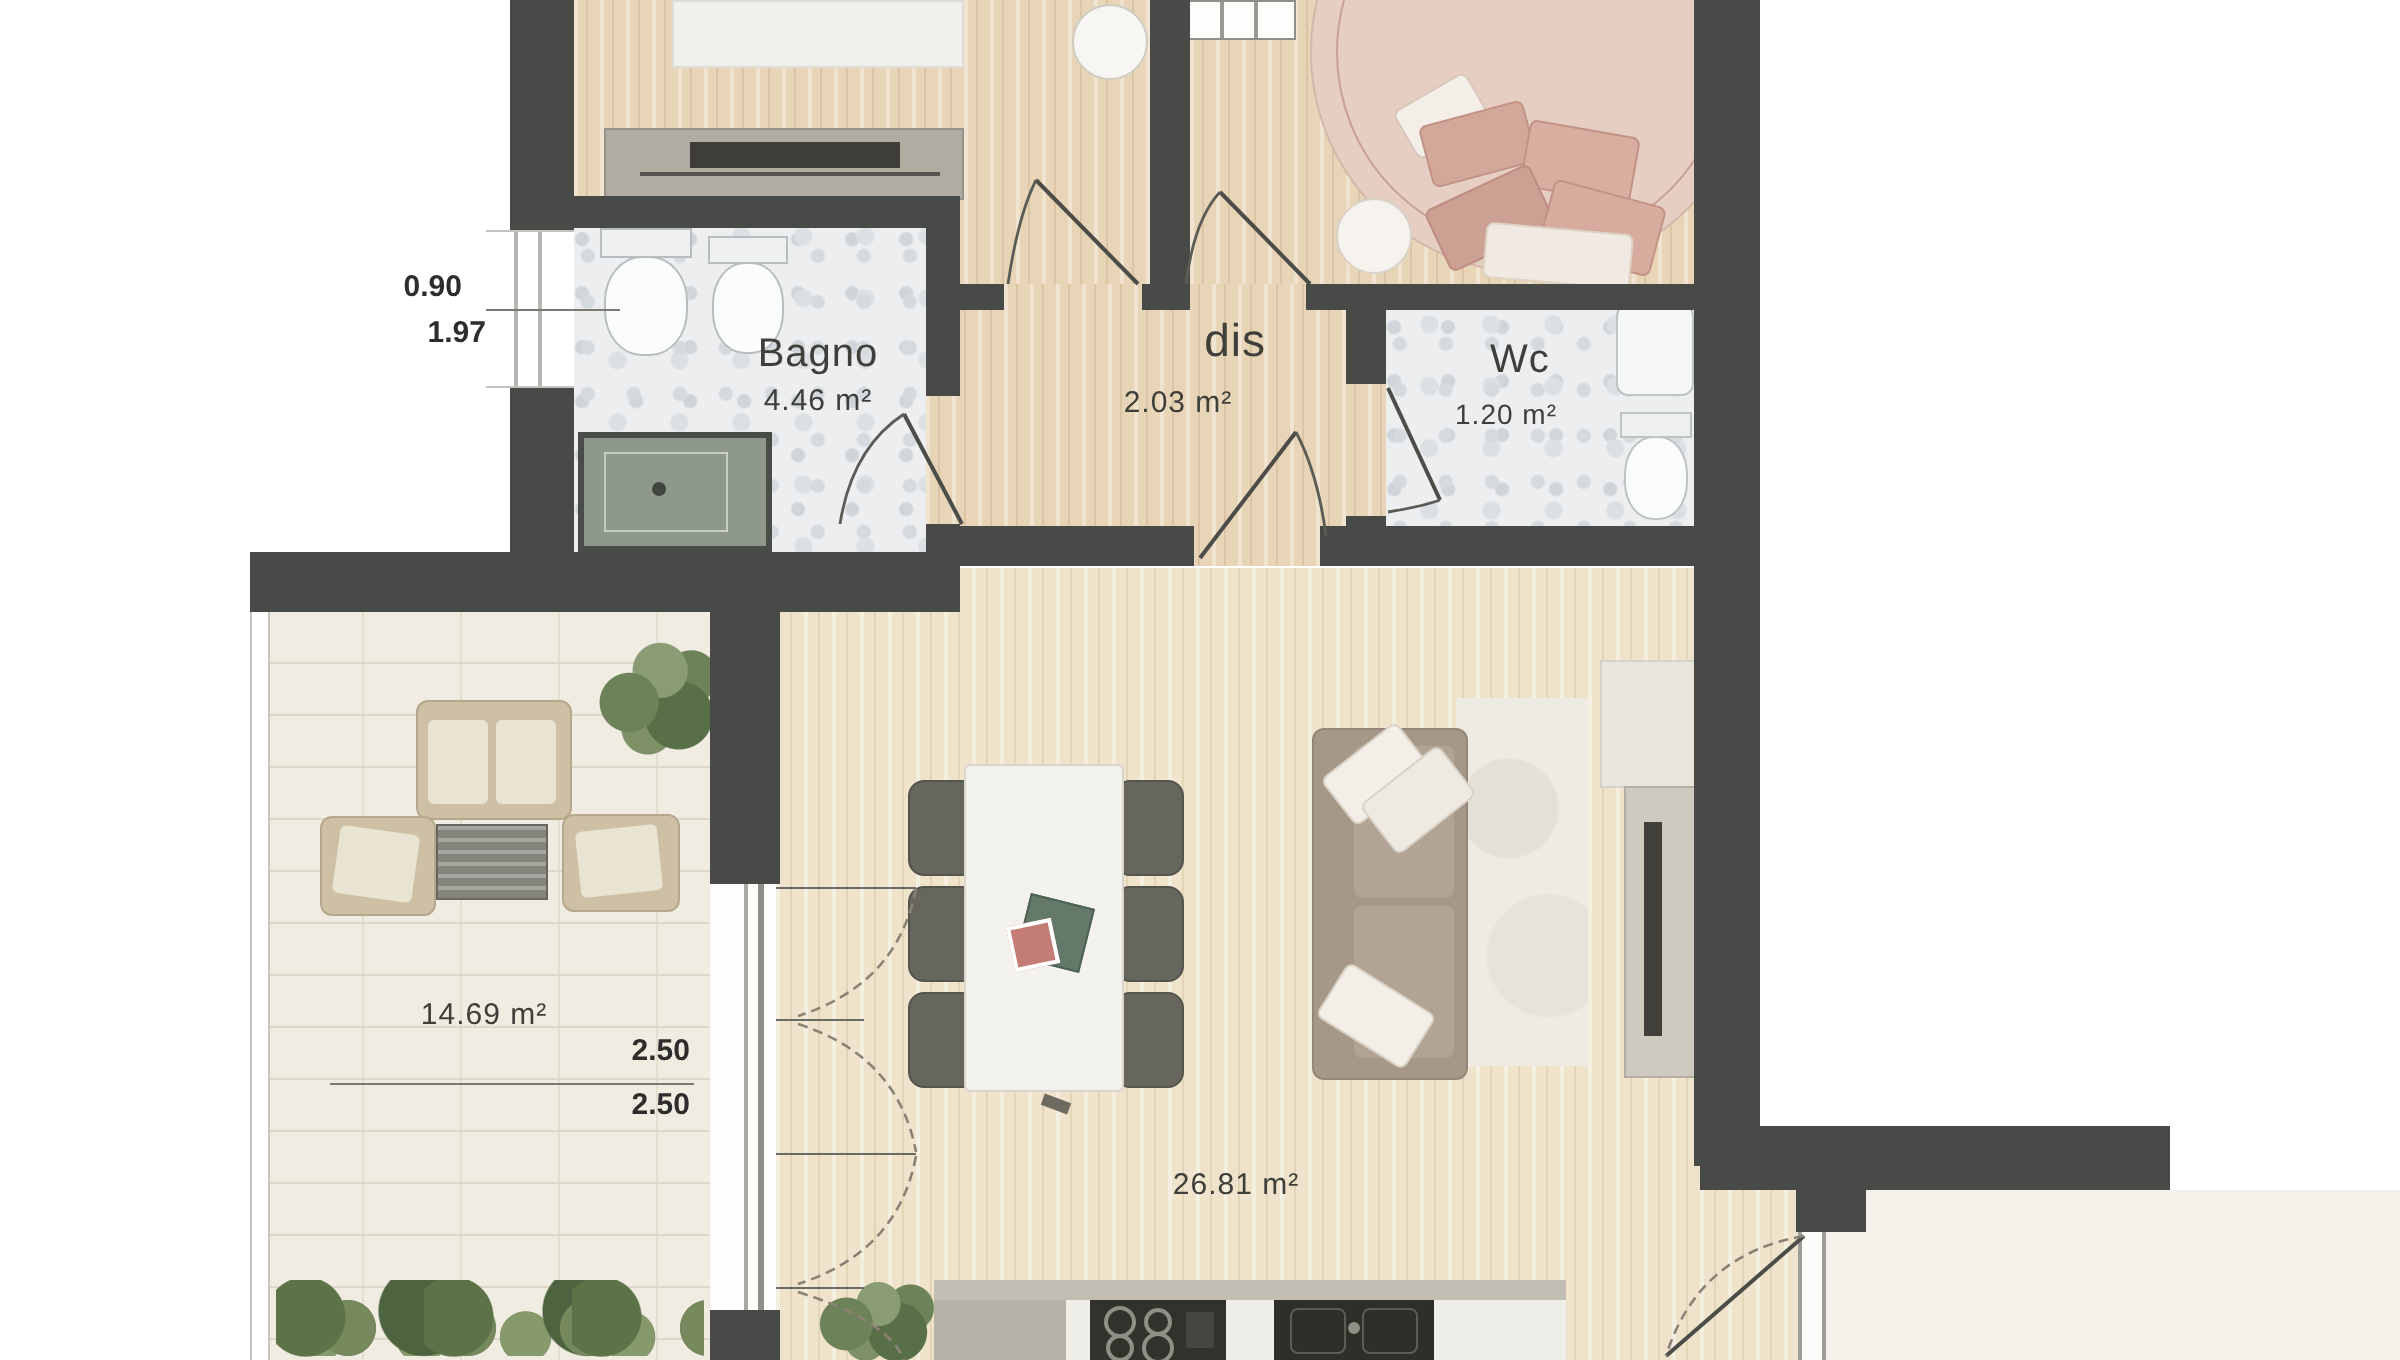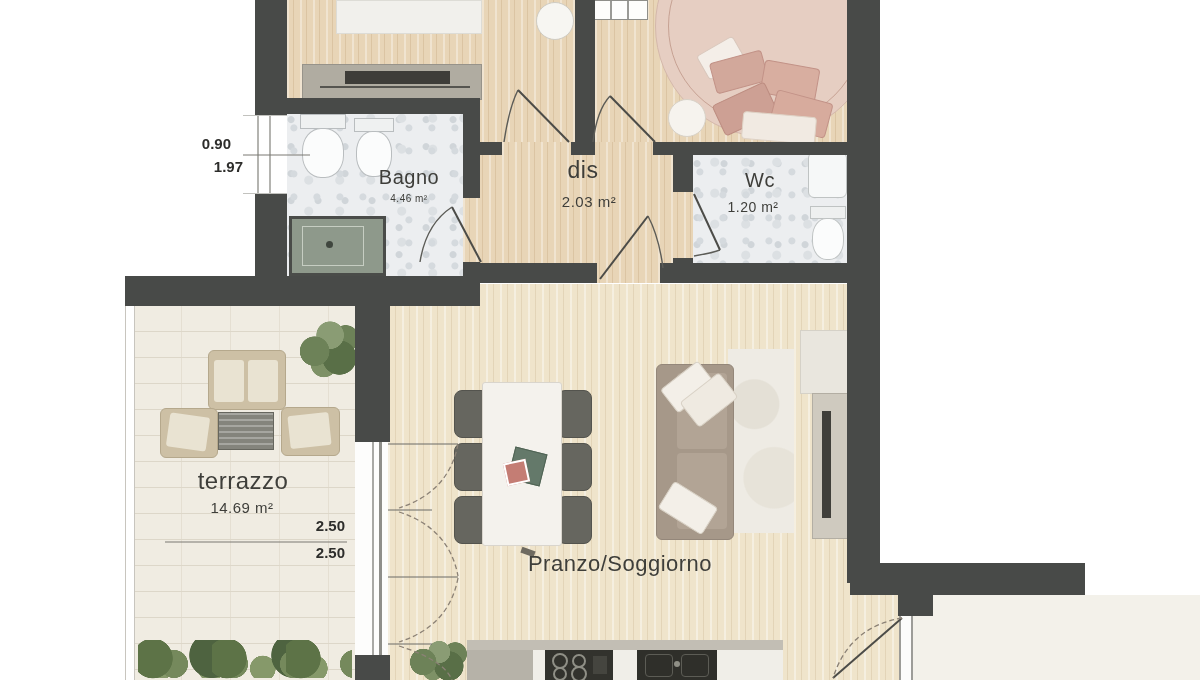"dis" div.abs { text-align: none -> right }
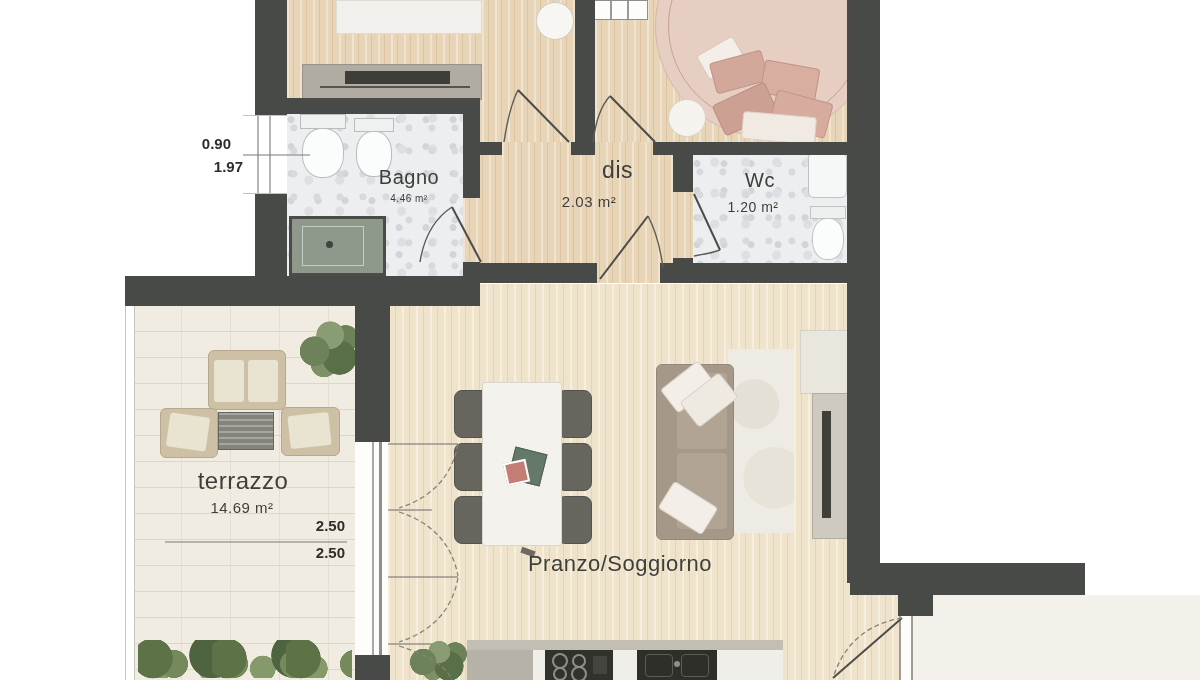"4.46 m²" div.abs { font-size: 10px -> 15px }
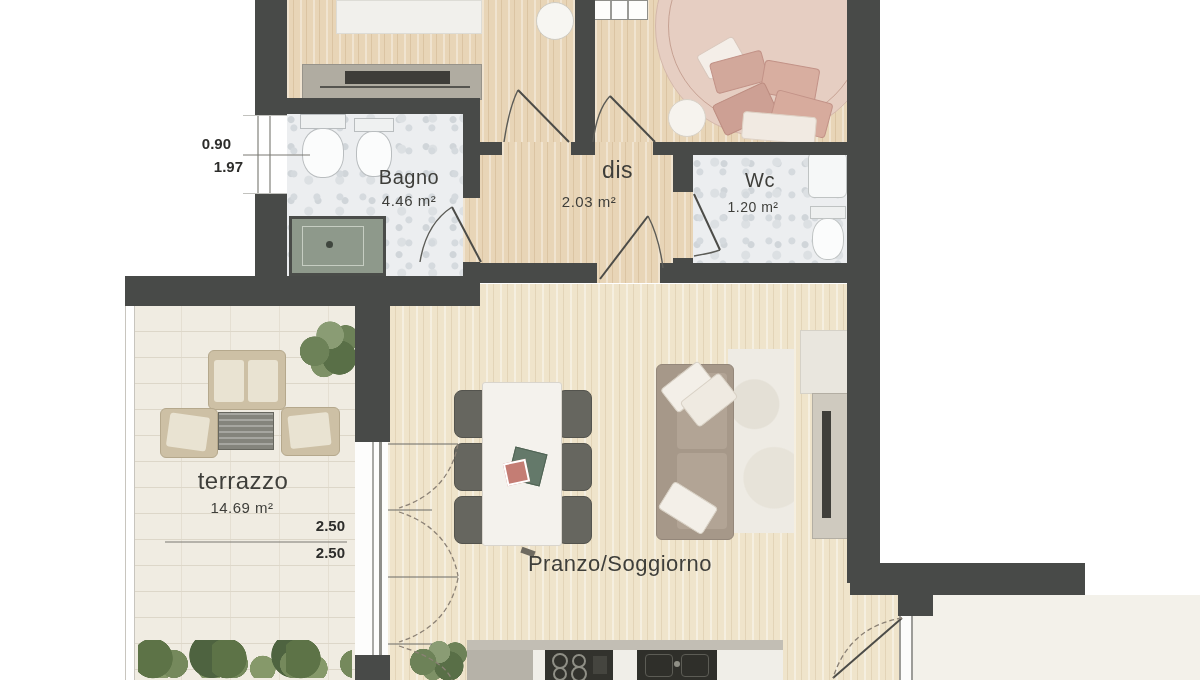"terrazzo" div.abs { html: <div>terrazzo</div> -> none }
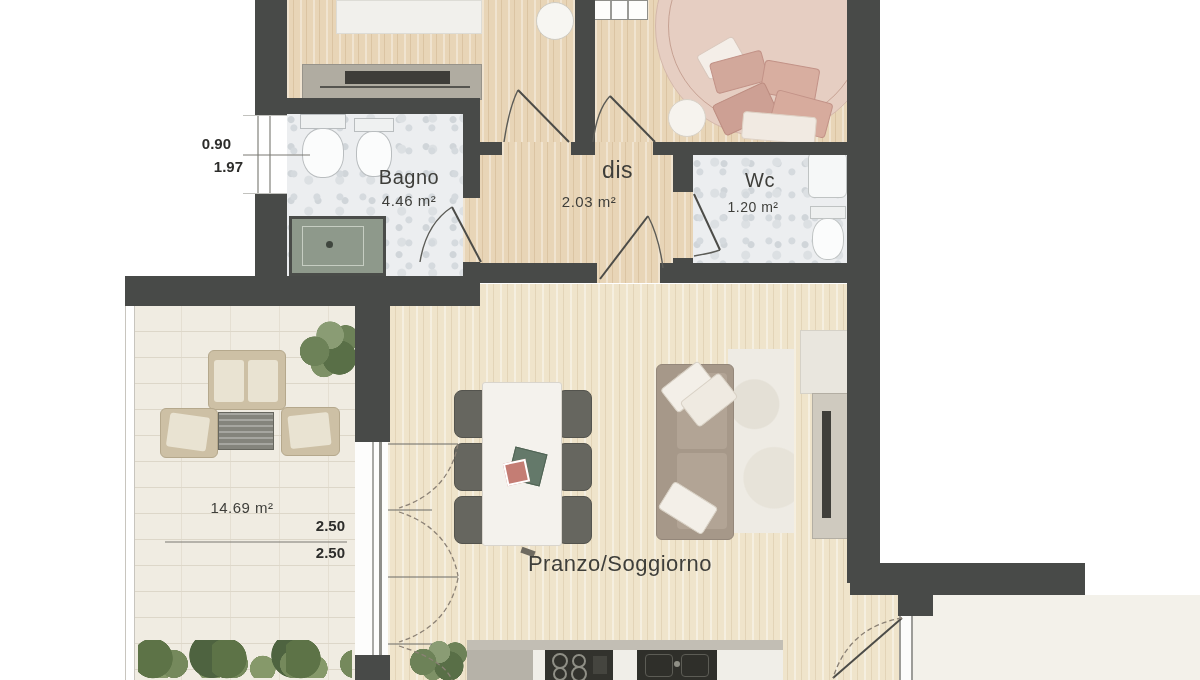"Pranzo/Soggiorno" div.abs { html: <div>Pranzo/Soggiorno</div> -> none }
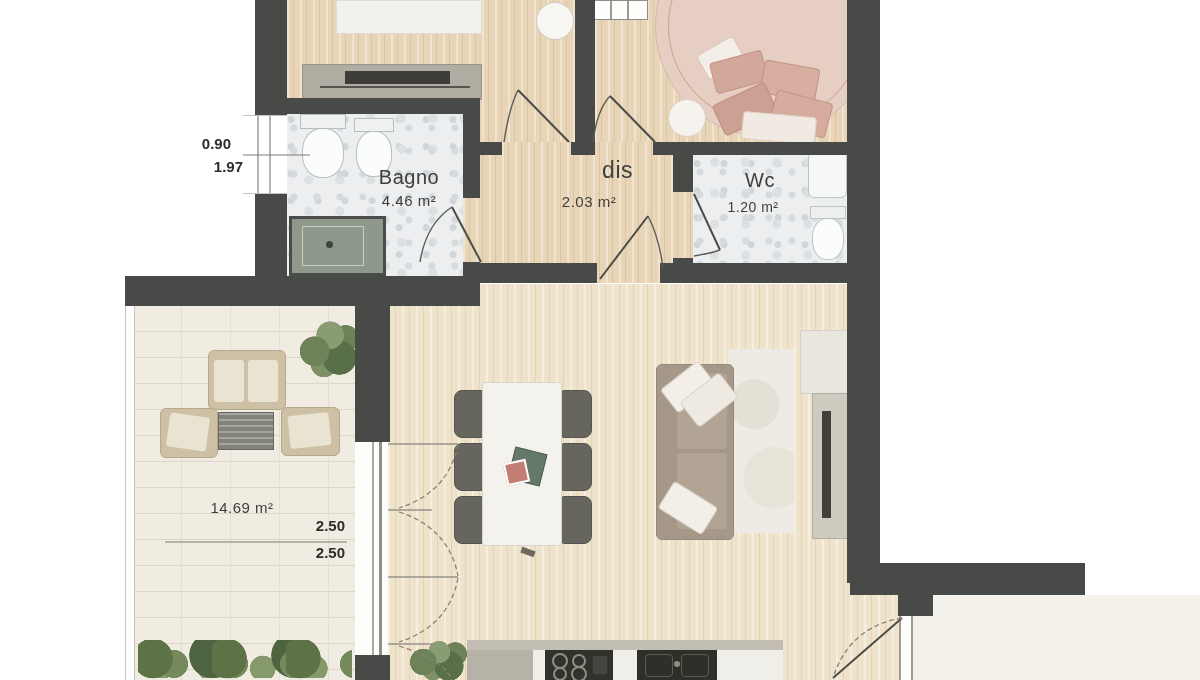"26.81 m²" div.abs { html: none -> <div>26.81 m²</div> }
